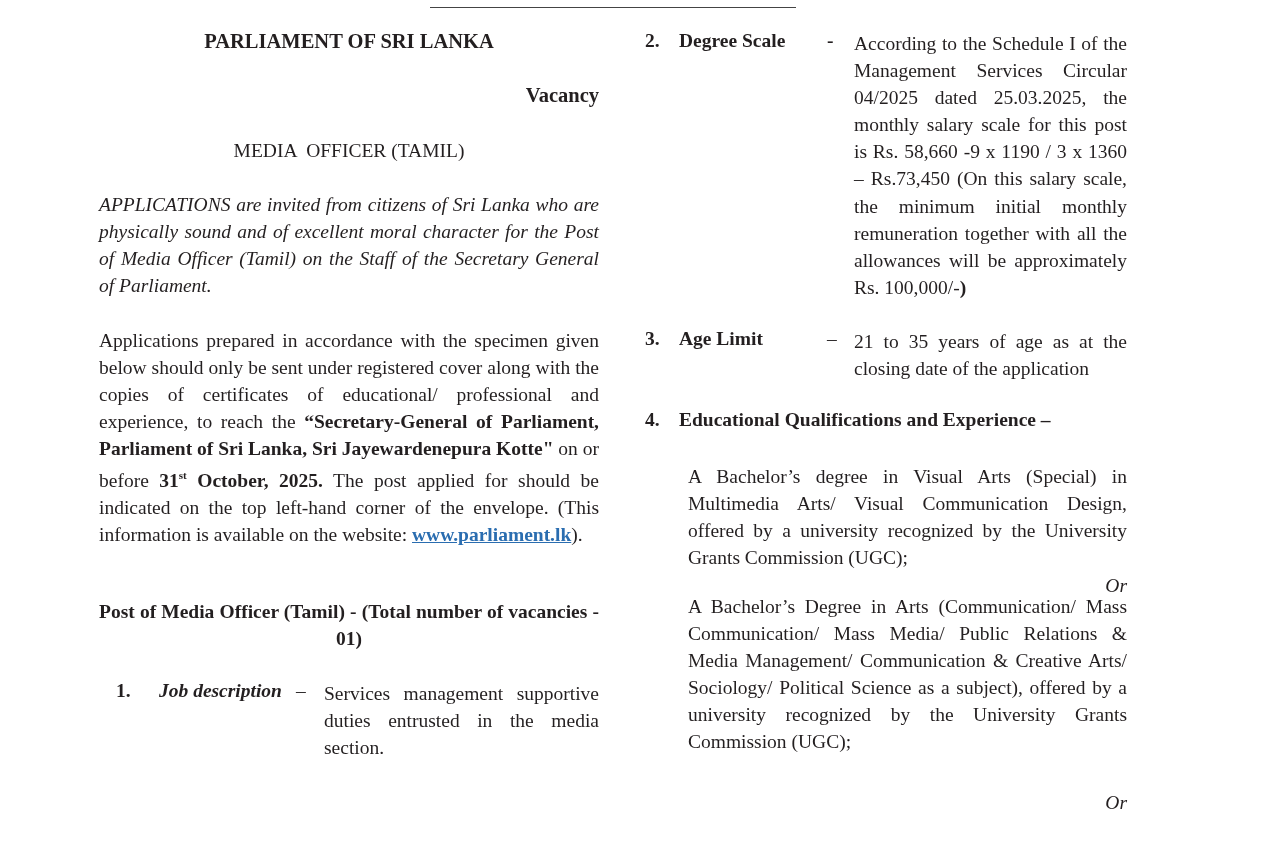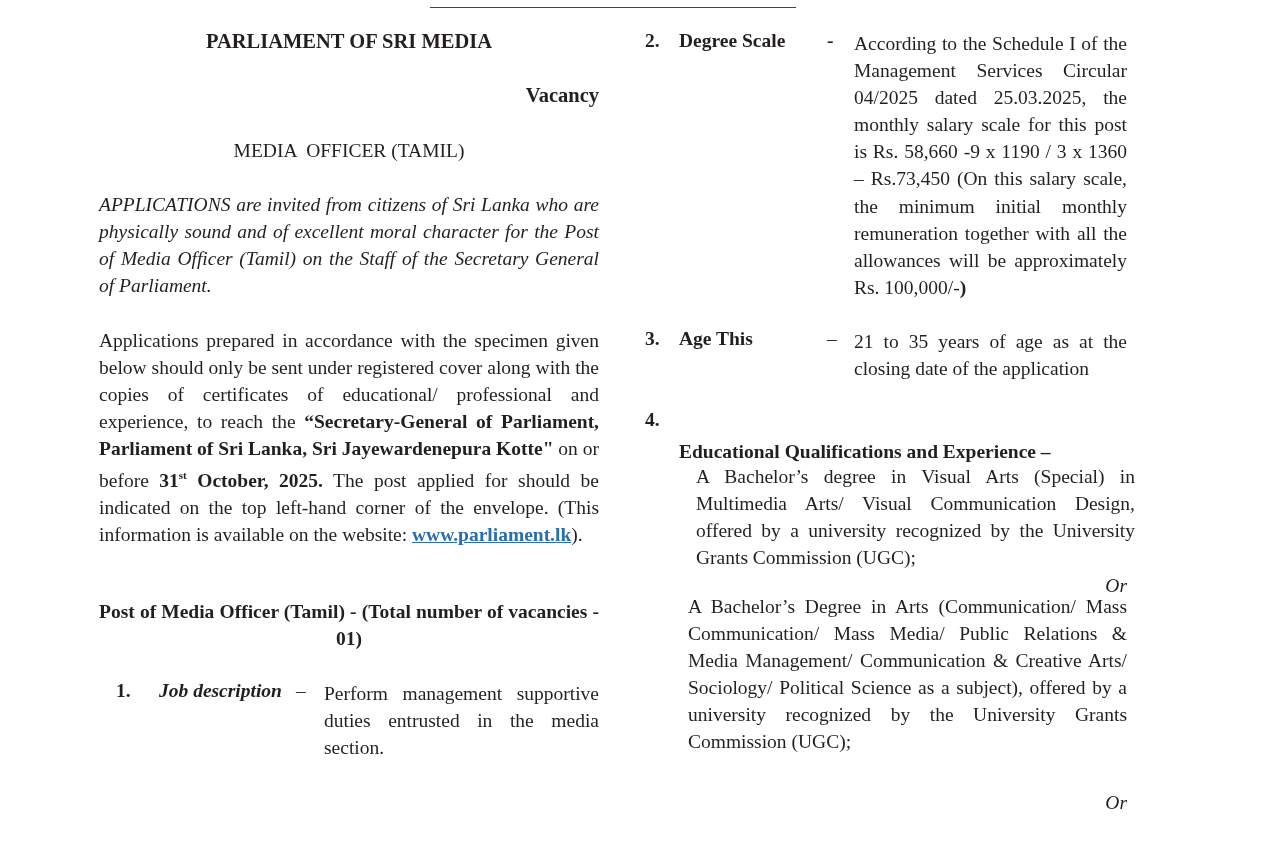"PARLIAMENT OF SRI MEDIA" p.abs { text: MEDIA -> LANKA }
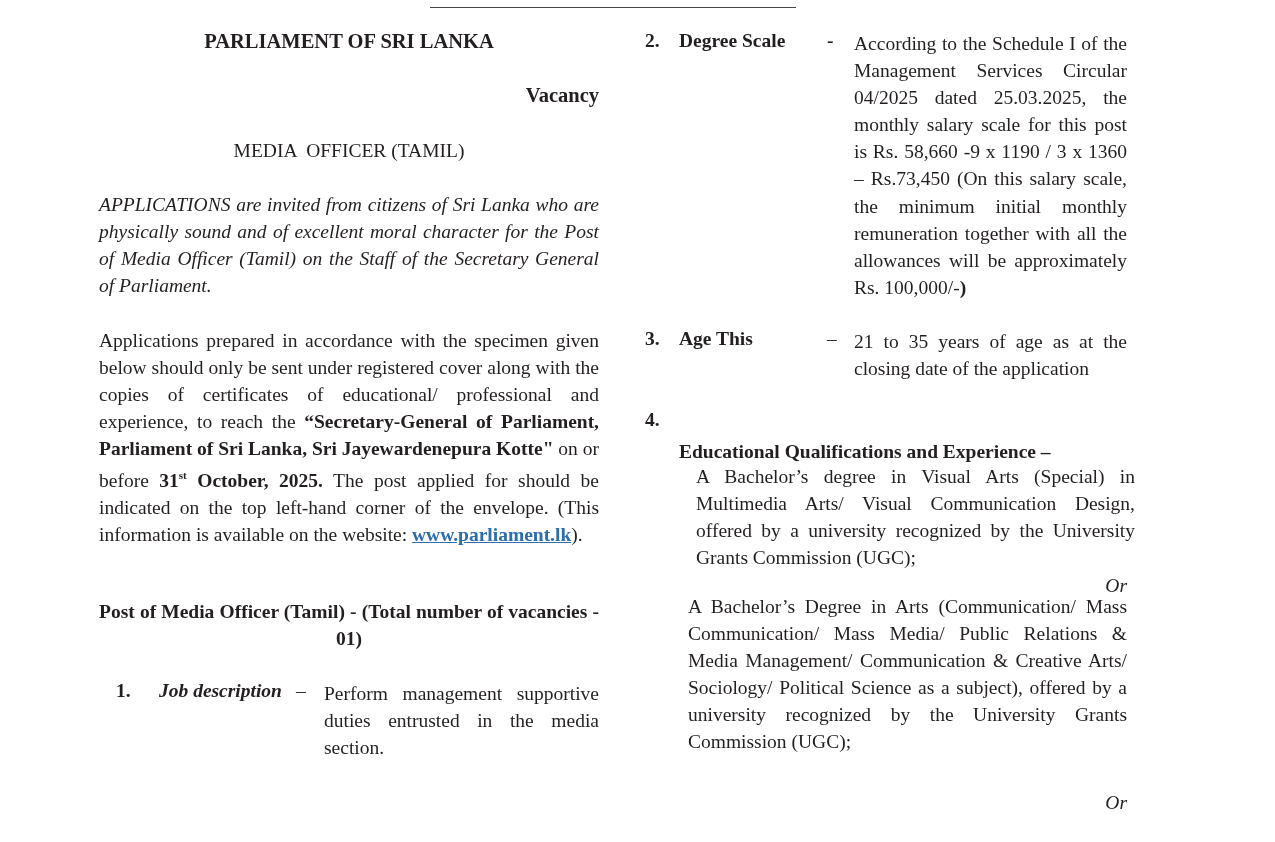"Age This" span.lbl { text: This -> Limit }
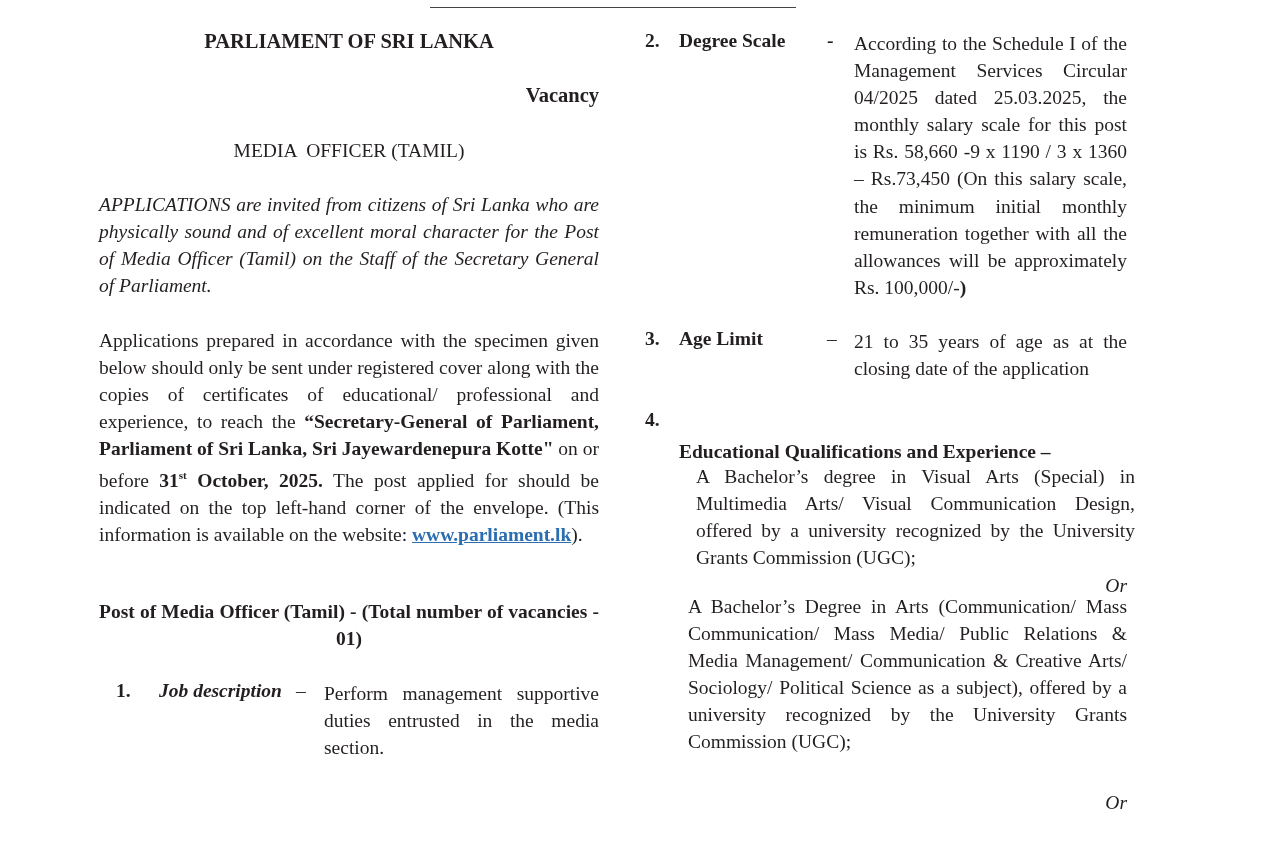"Educational Qualifications and" span.lbl { margin-top: 32px -> none }
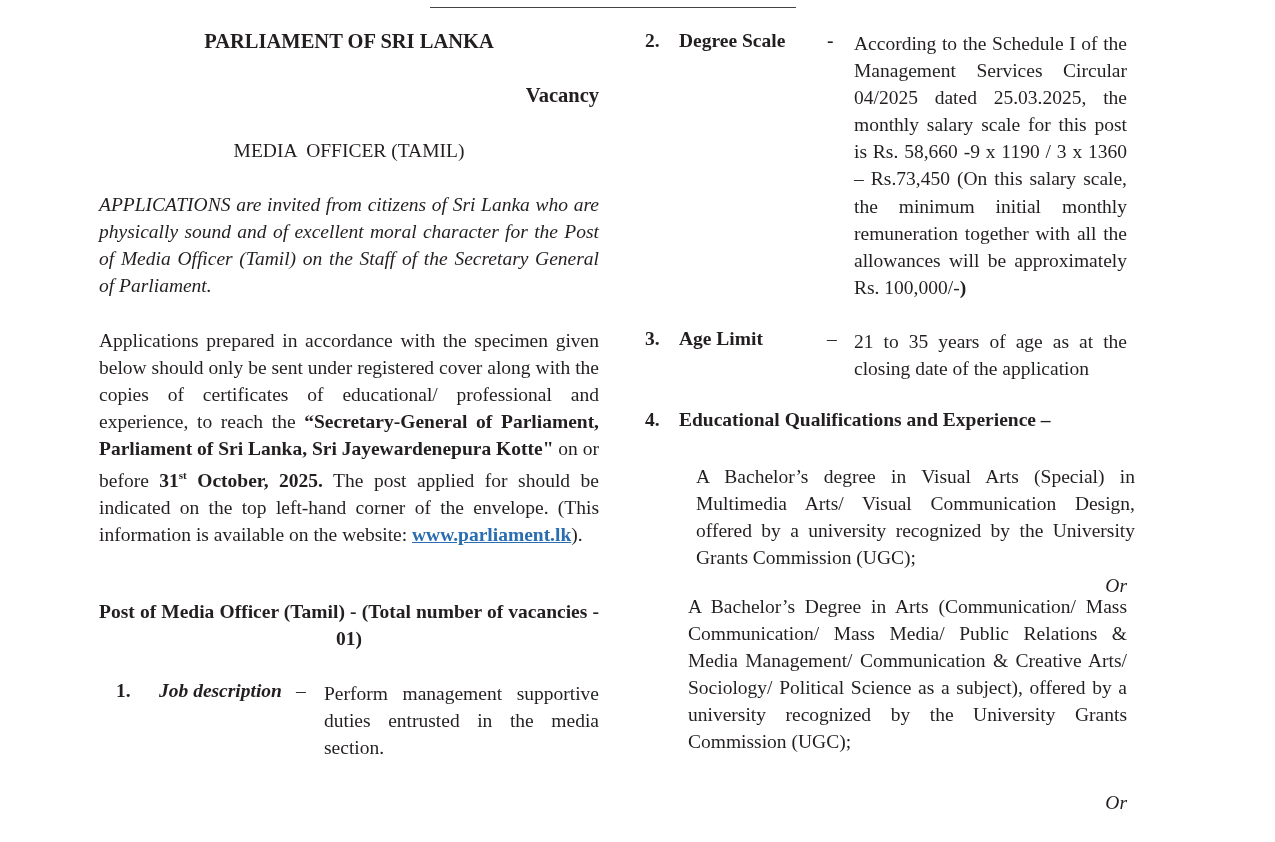"A Bachelor’s degree in Visual" p.abs { left: 51px -> 43px }
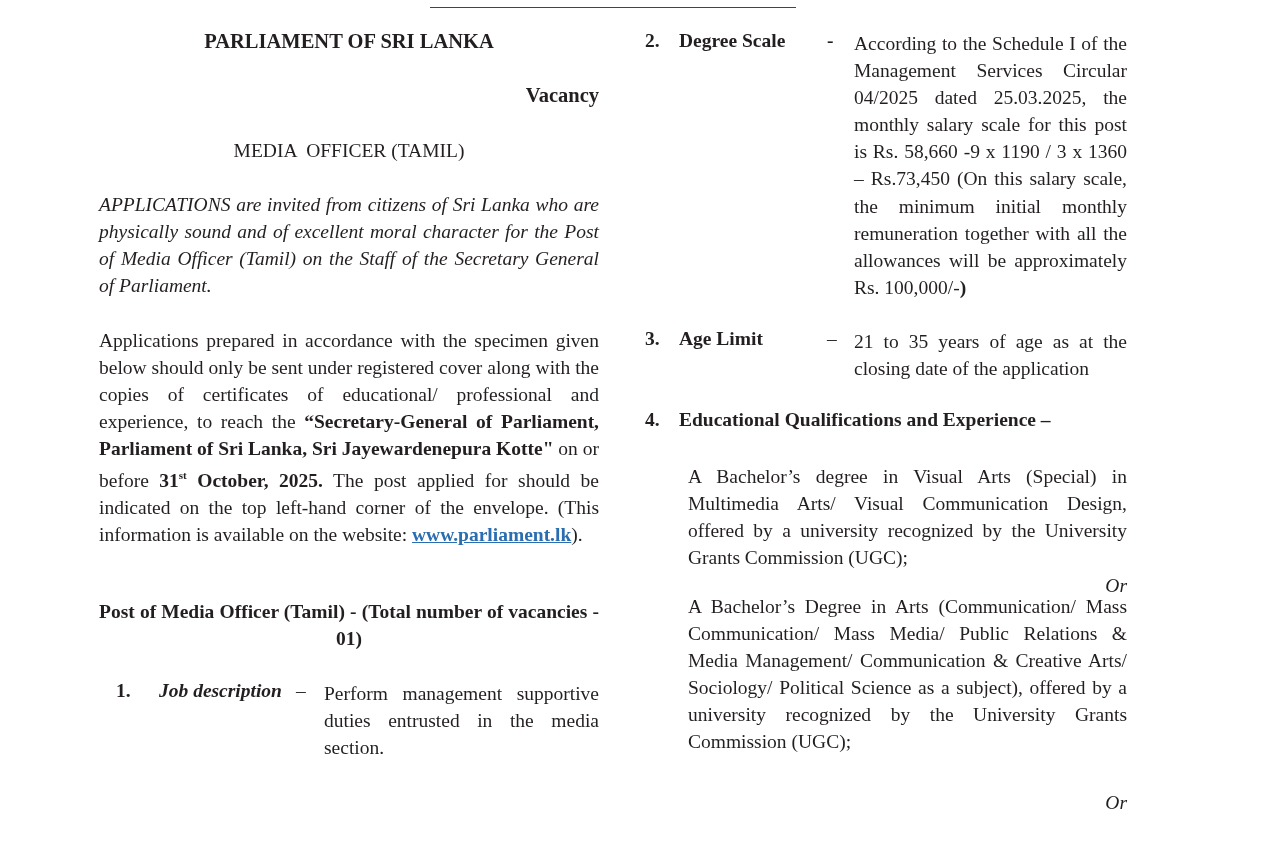"Perform management supportive duties" p.txt { text: Perform -> Services }
